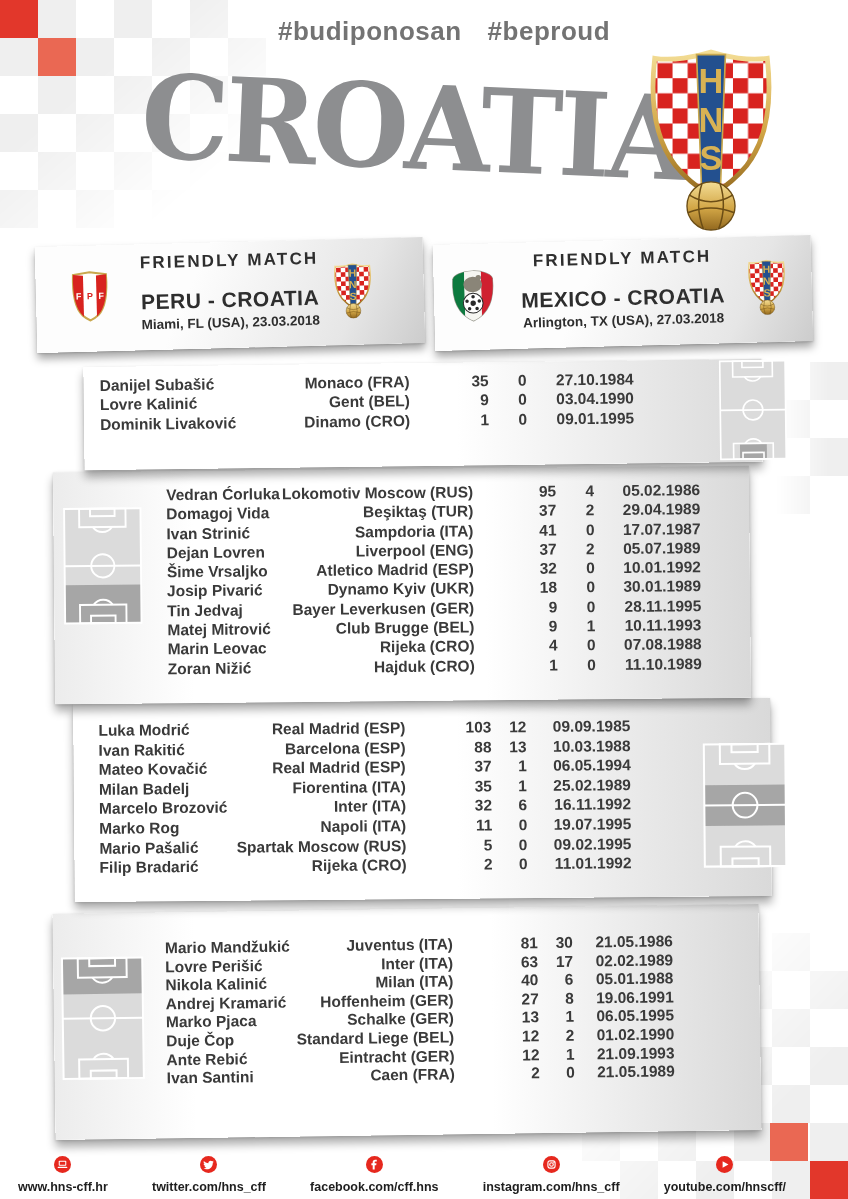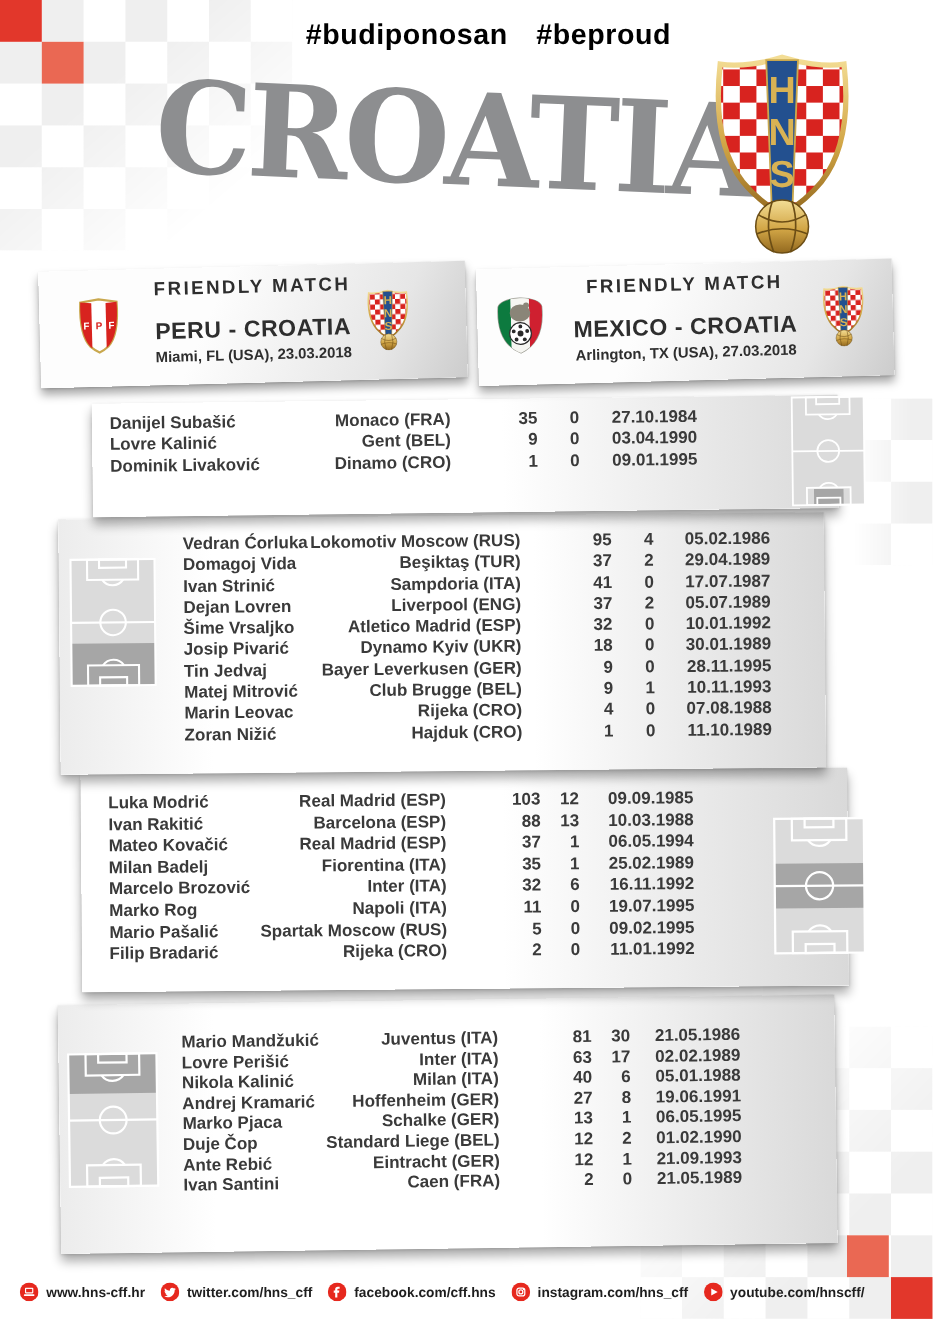"#budiponosan #beproud" #hashtags { color: #000000 -> #737373 }
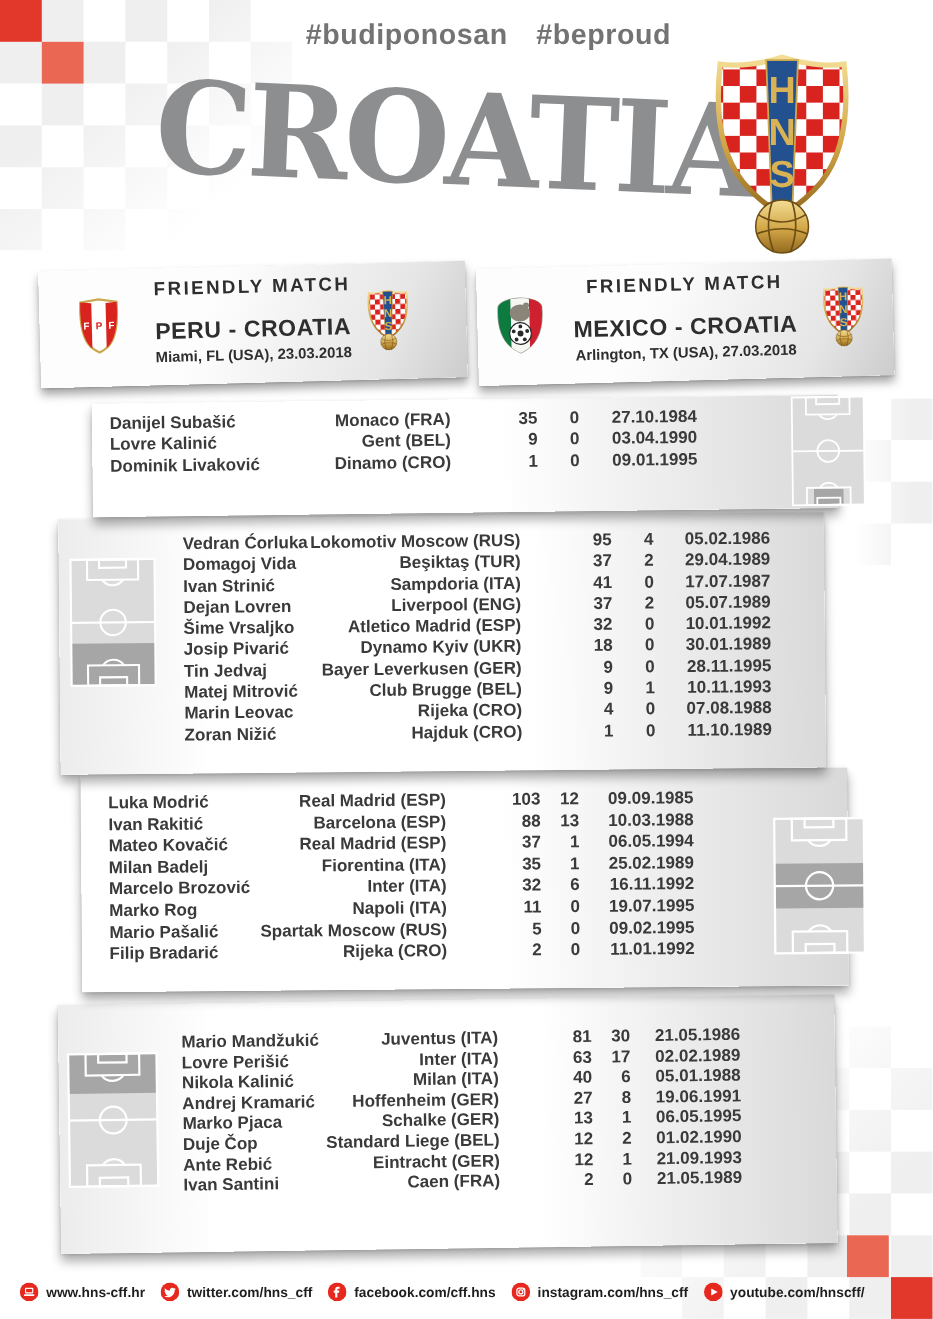"www.hns-cff.hr" .flink { flex-direction: none -> column }
